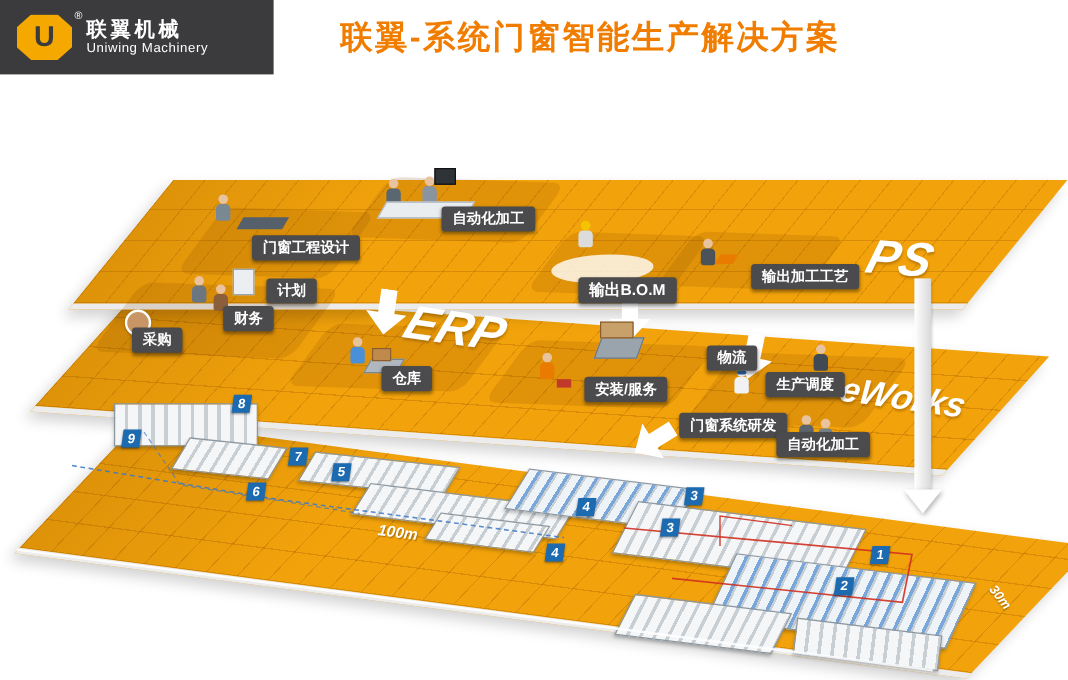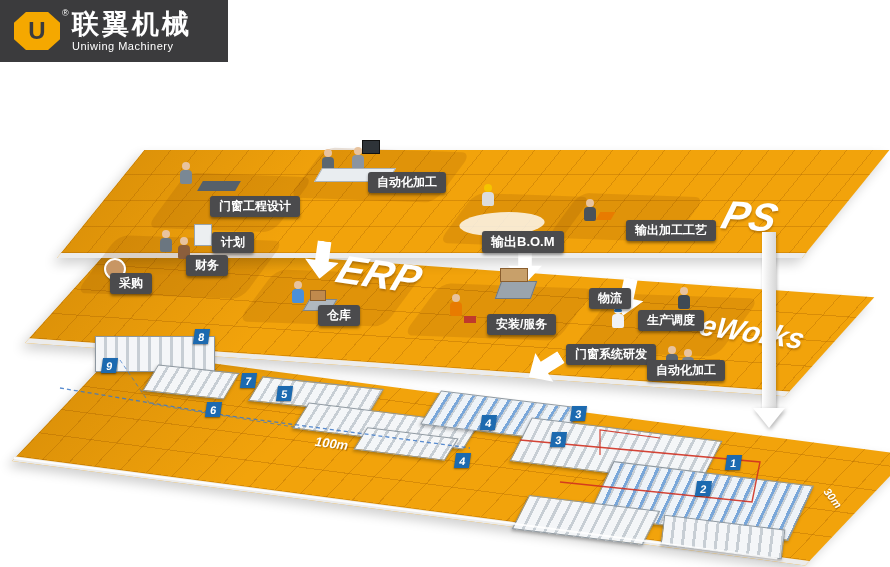"联翼机械" .brand-cn { font-size: 27px -> 17px }
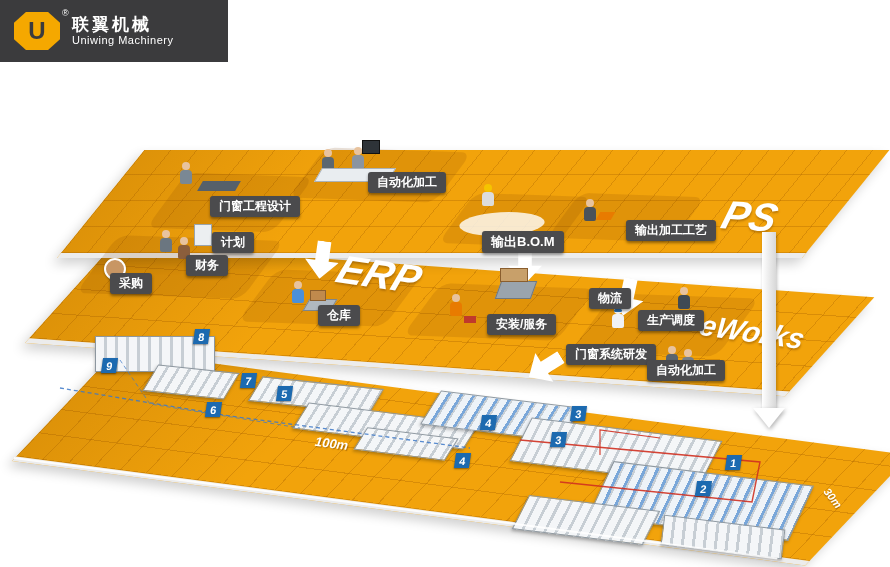"联翼-系统门窗智能生产解决方案" div.title { html: none -> <div>联翼-系统门窗智能生产解决方案</div> }
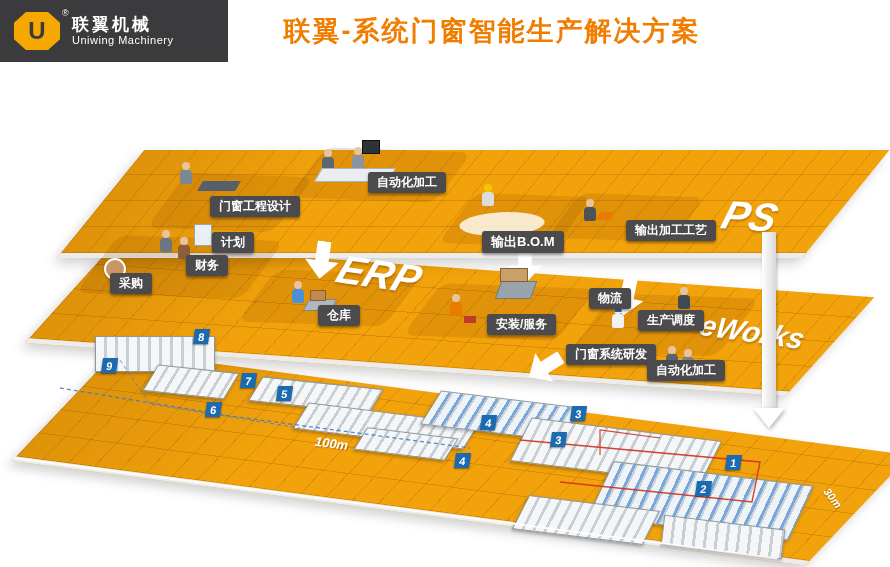"计划" div.tag { left: 212px -> 222px }
